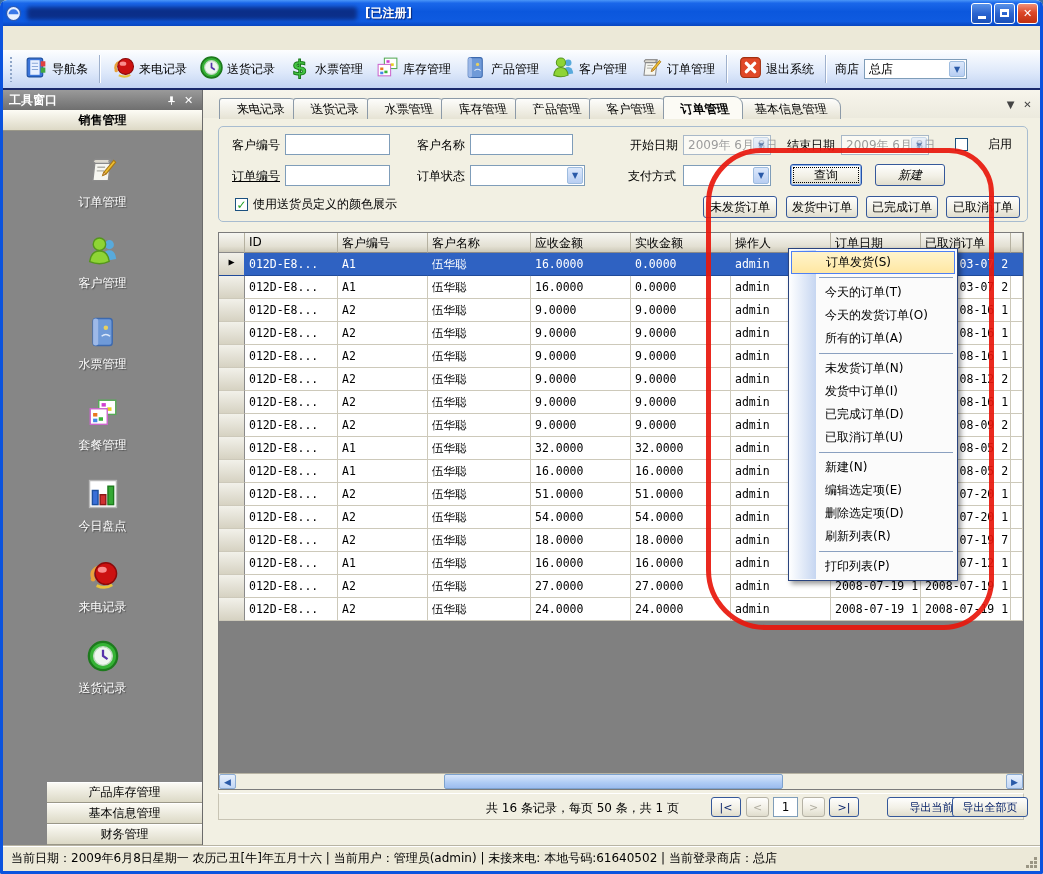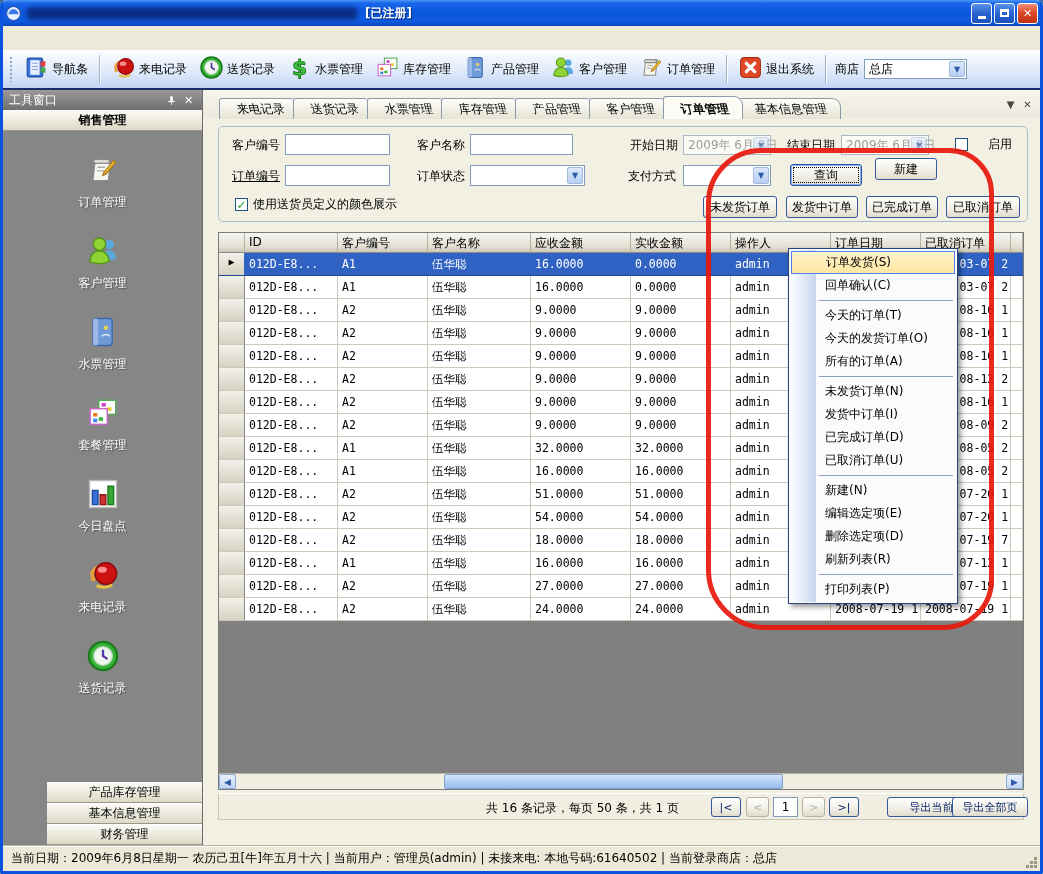"工具窗口" .sb-title .lbl { font-weight: none -> bold }
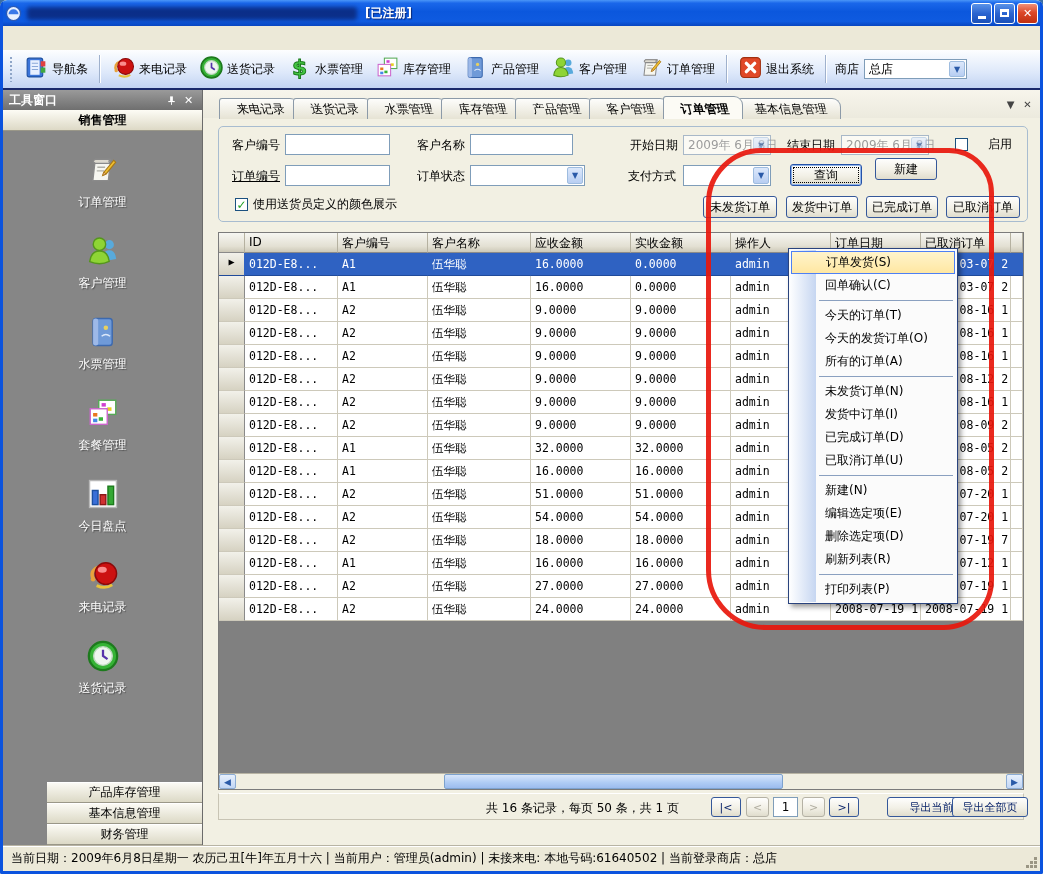"新建" button.xpbtn { font-style: none -> italic; top: 68px -> 74px; width: 62px -> 70px }
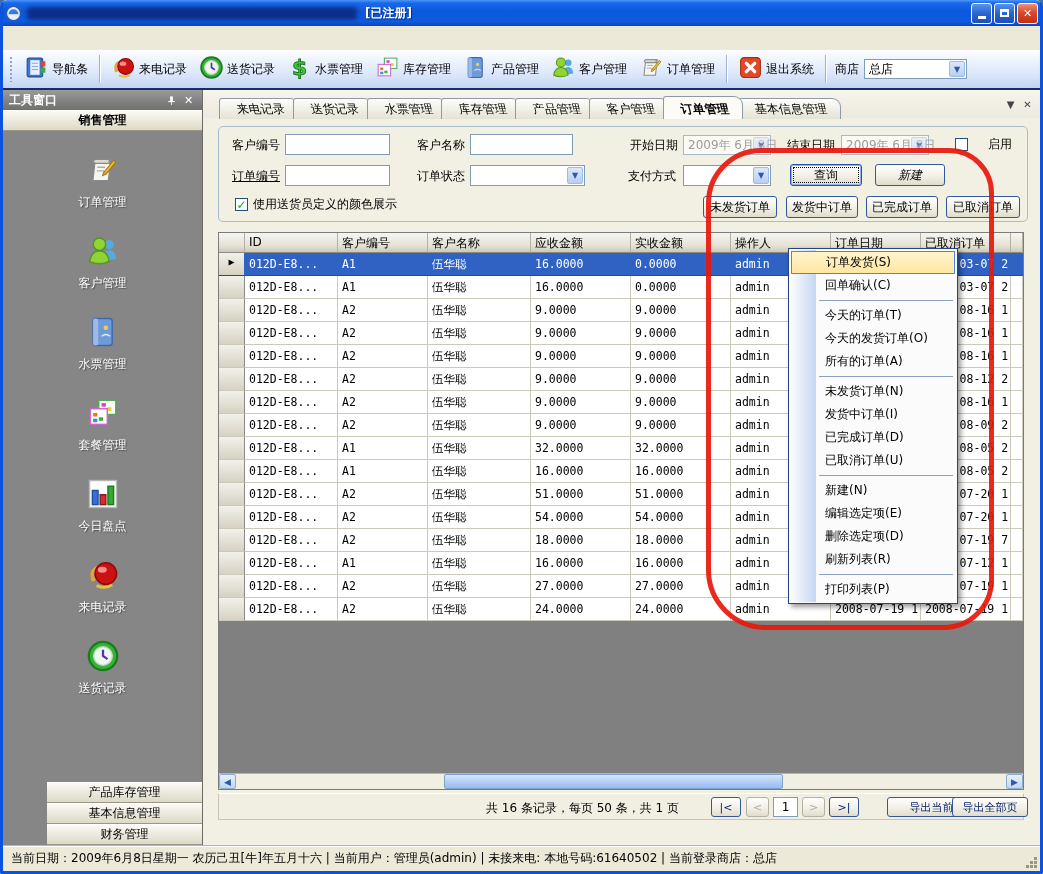"回单确认(C)" div.cm-item { html: <div>回单确认(C)</div> -> none }
